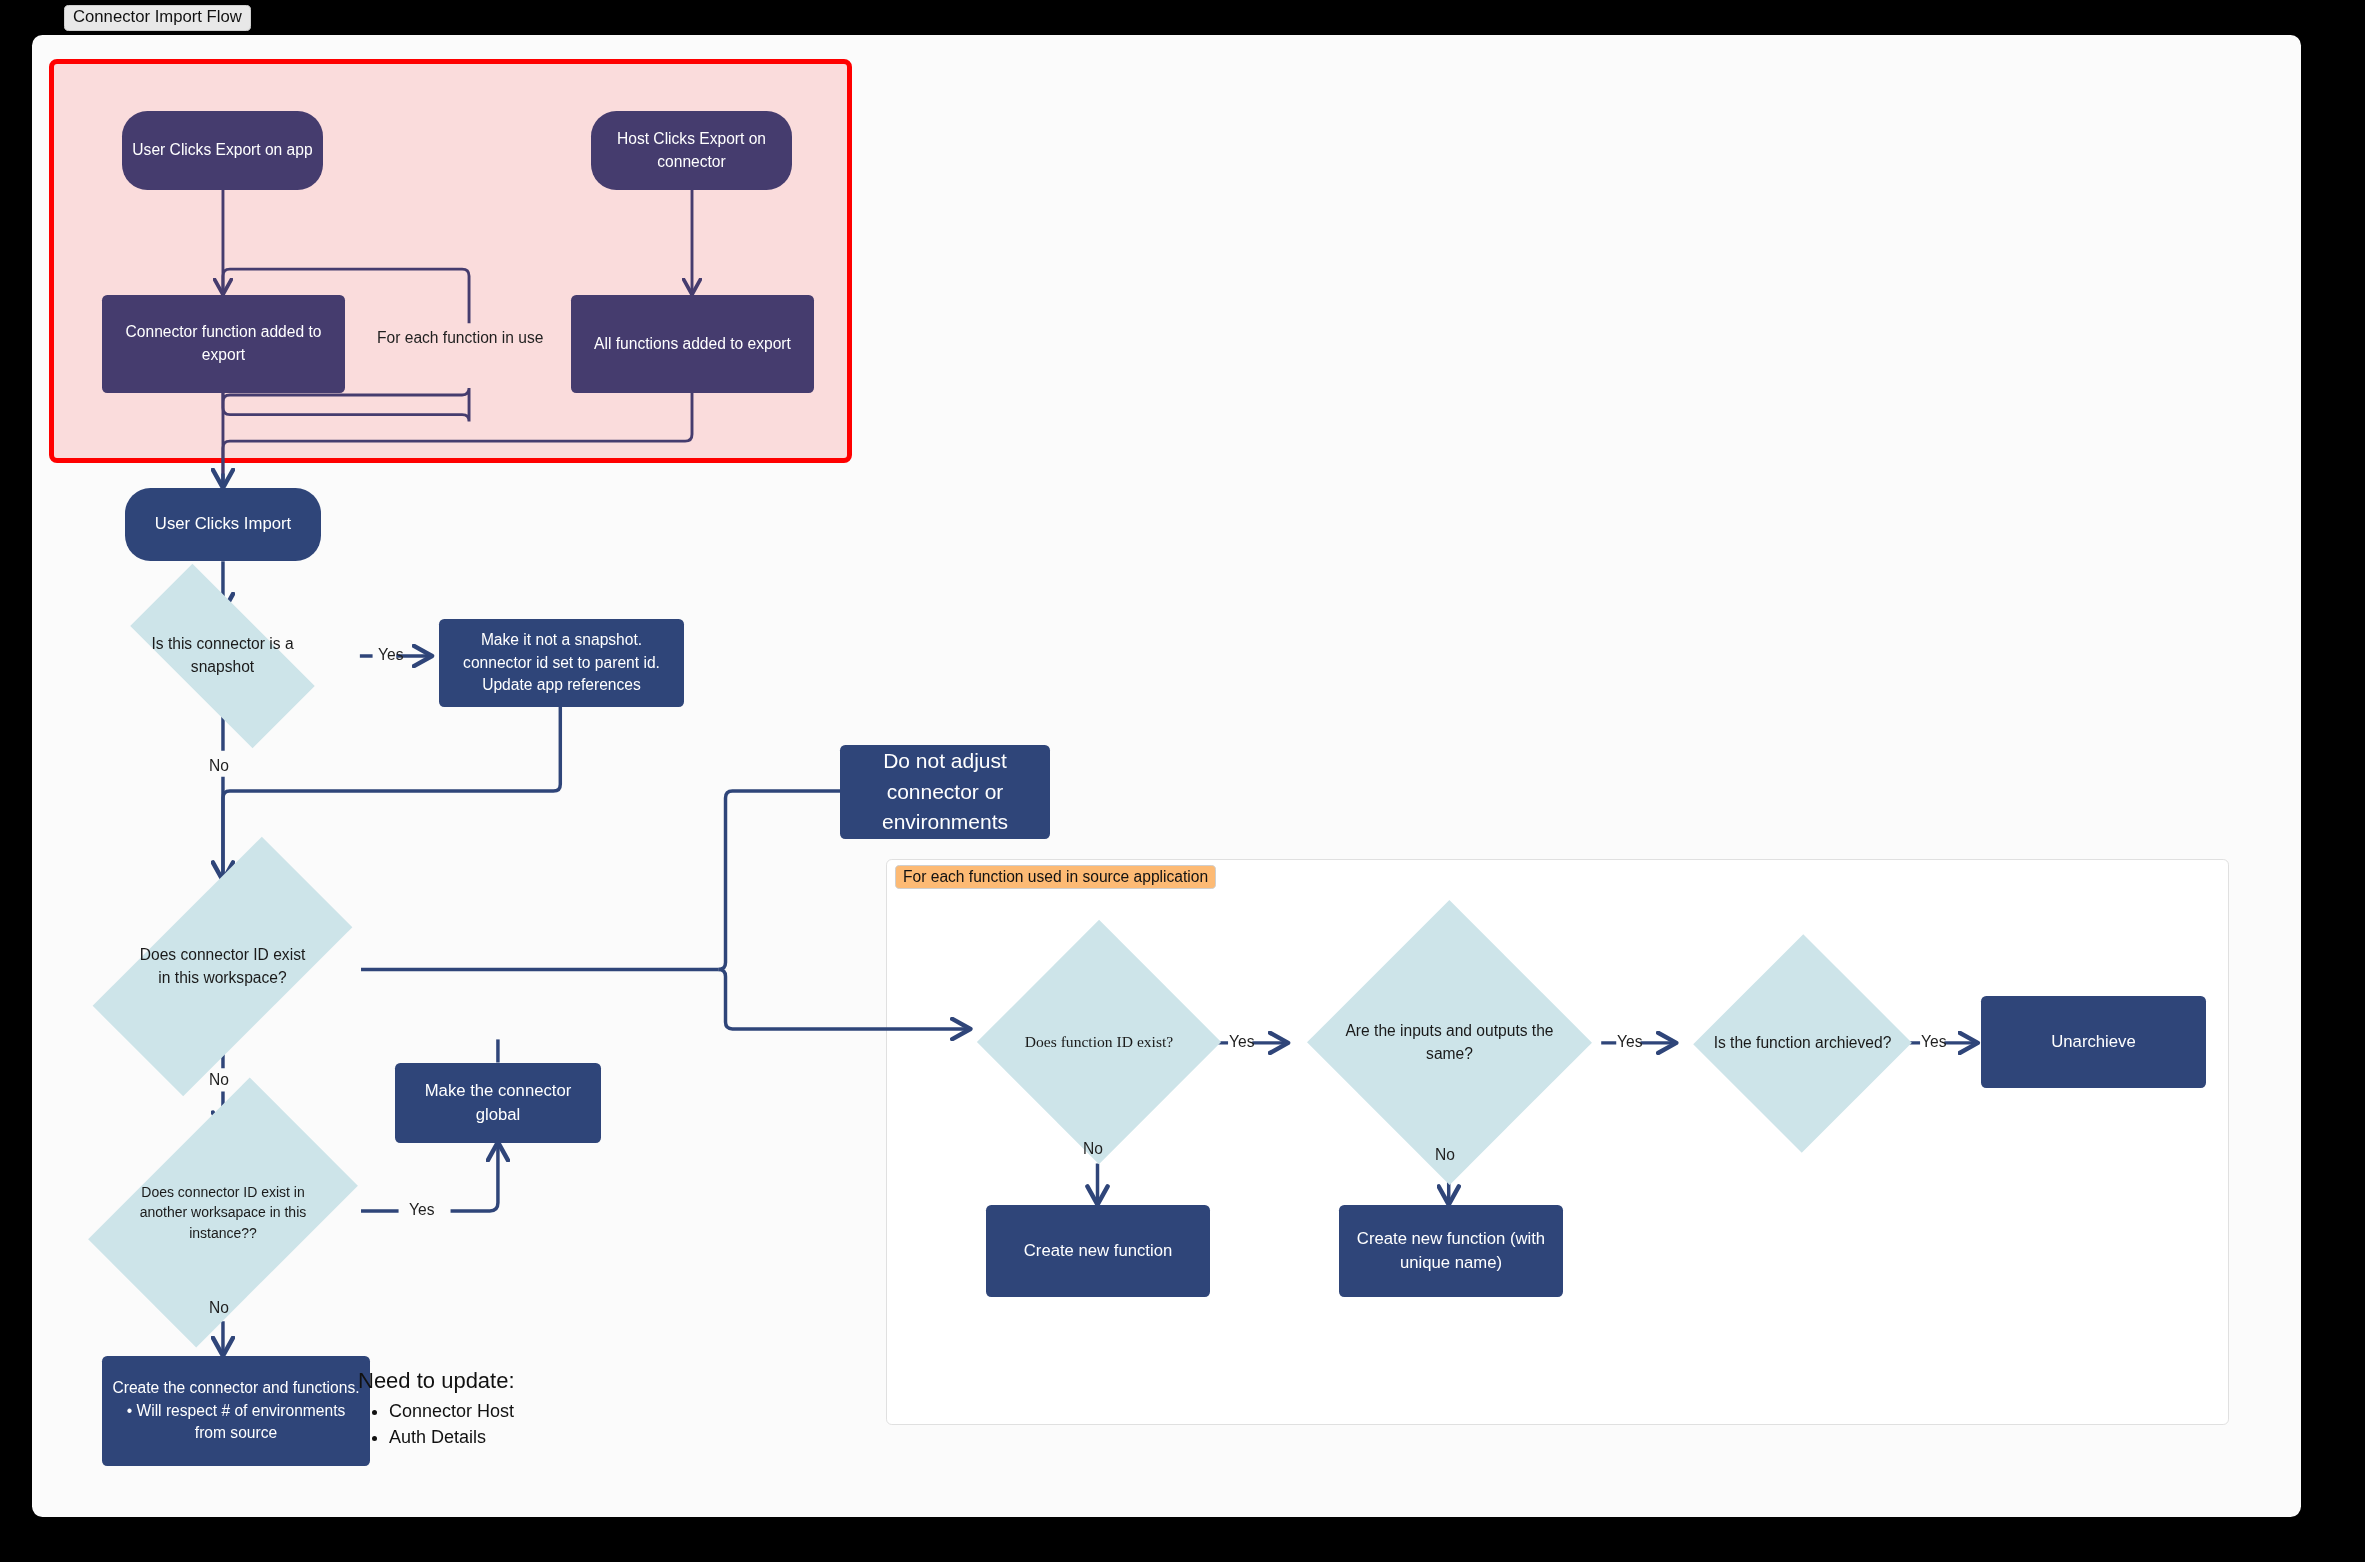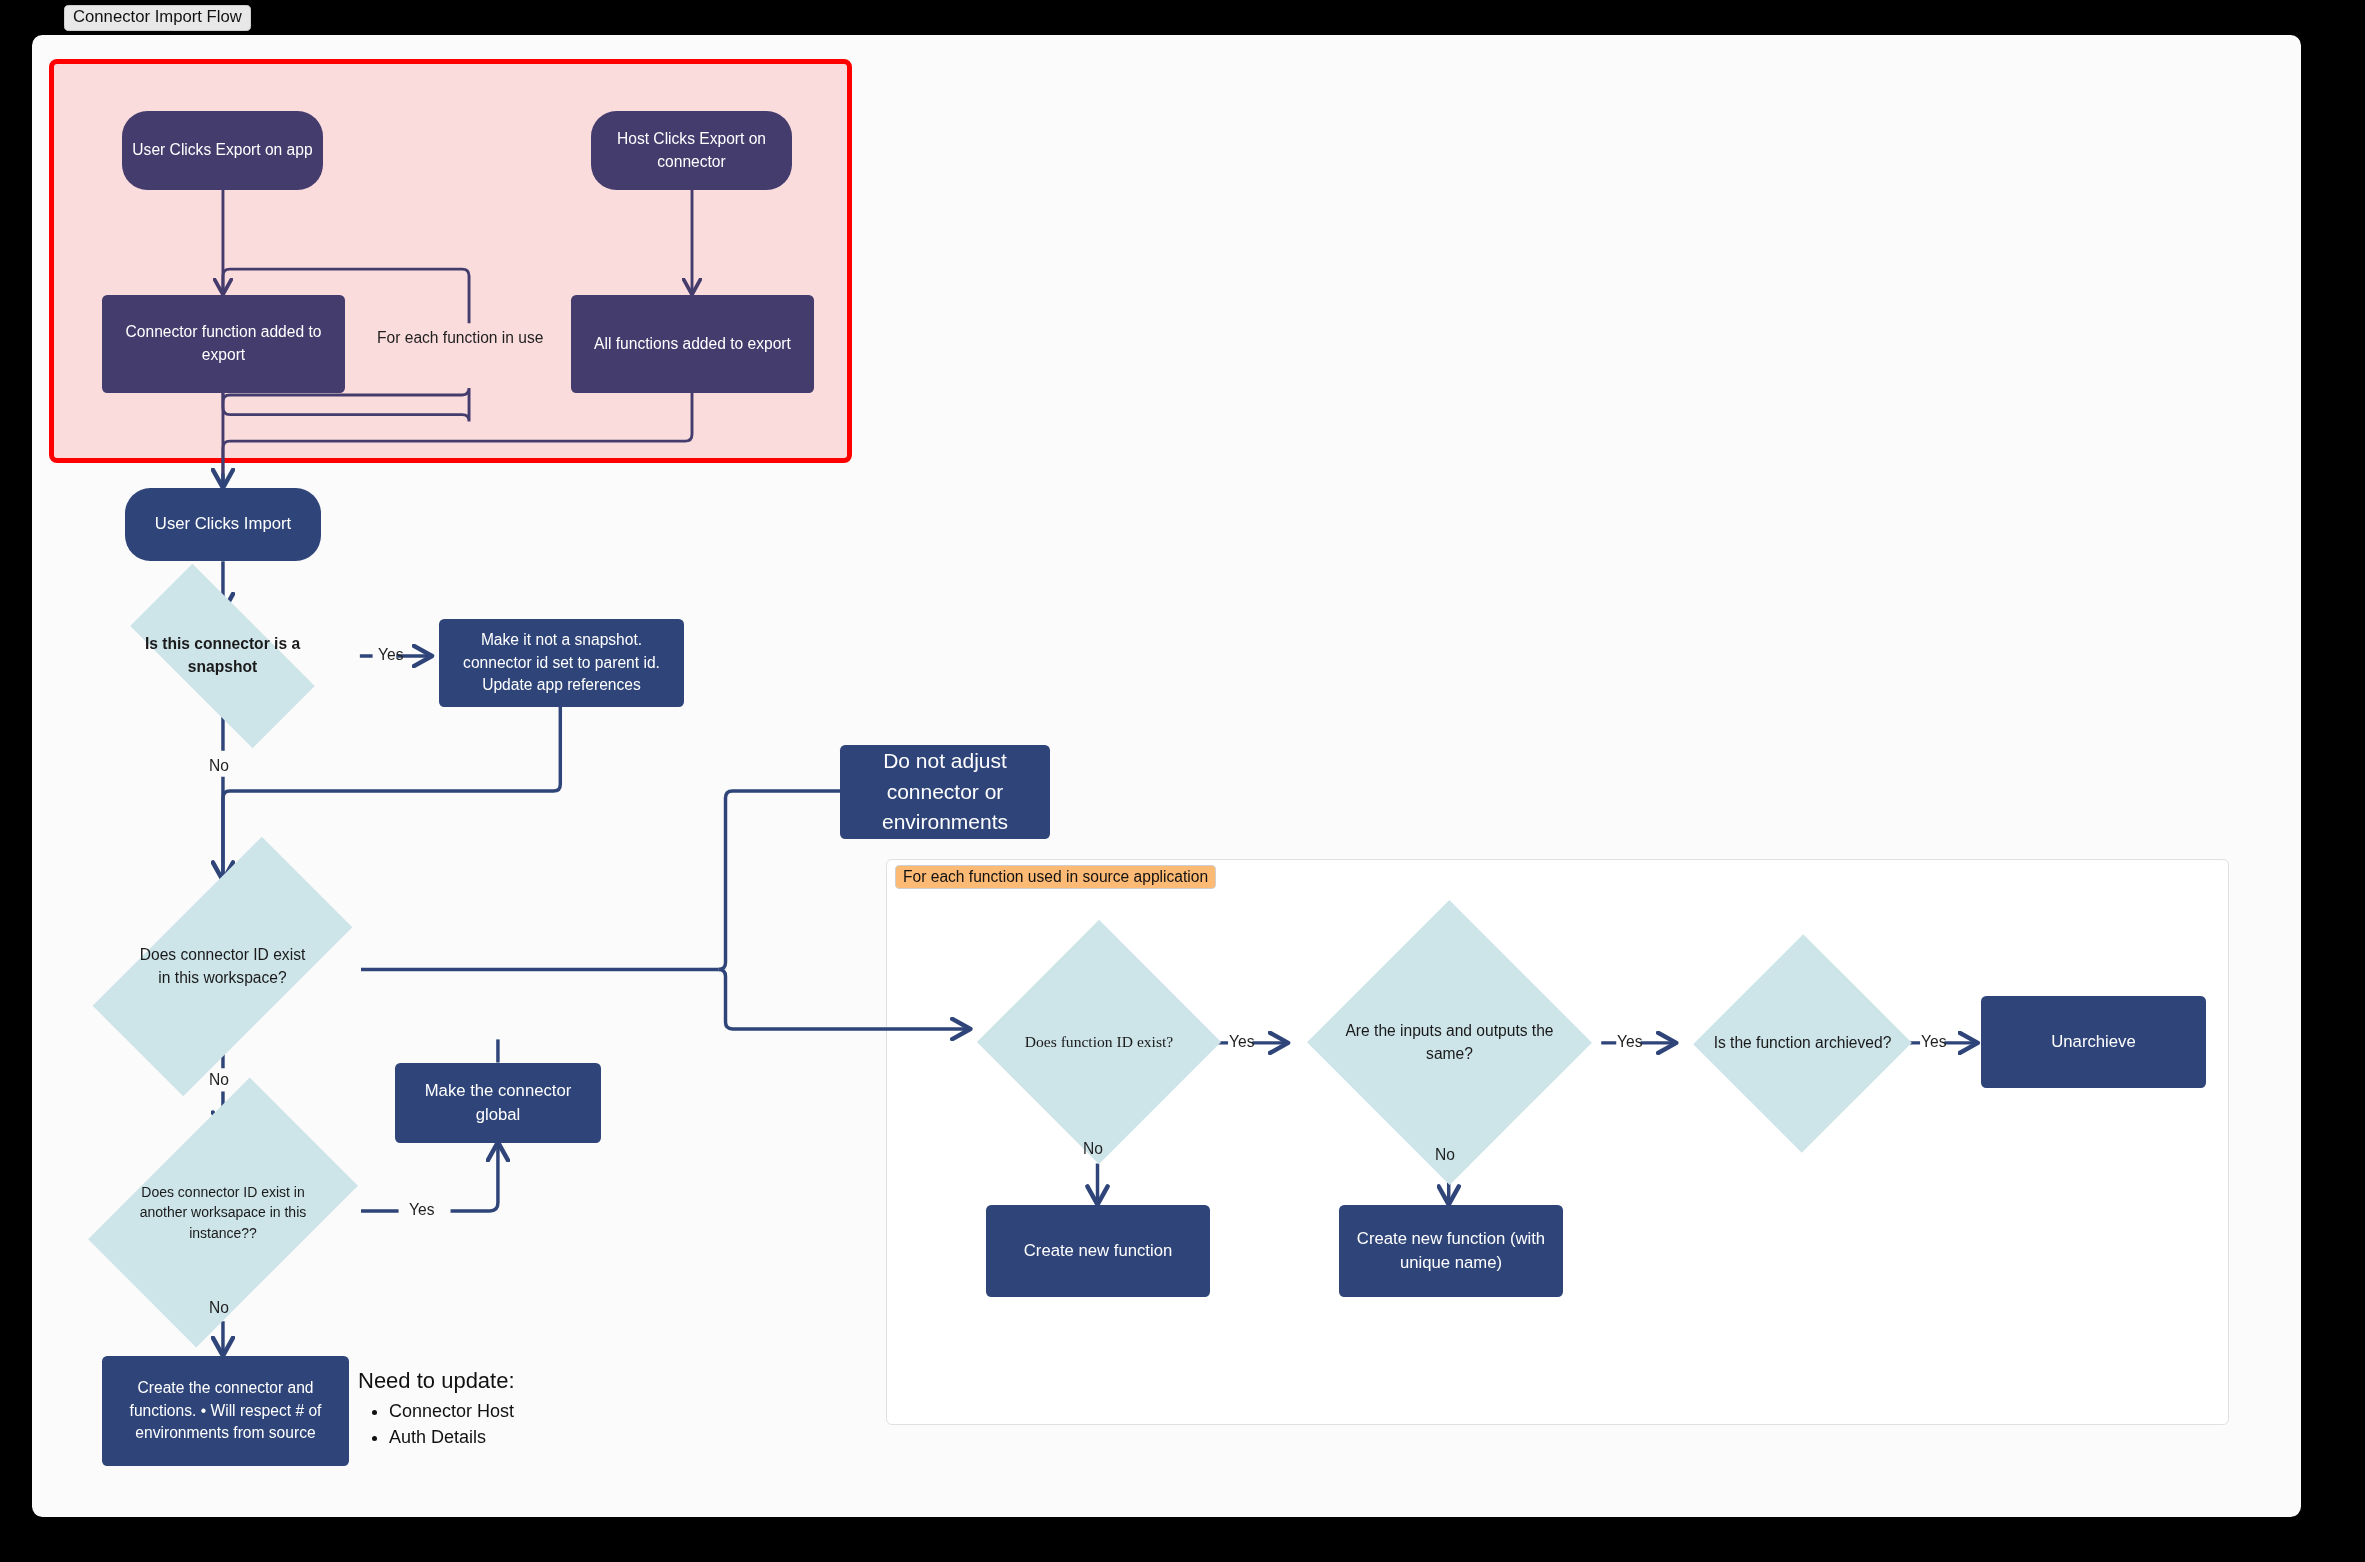"Is this connector is a" div.diamond { font-weight: bold -> none }
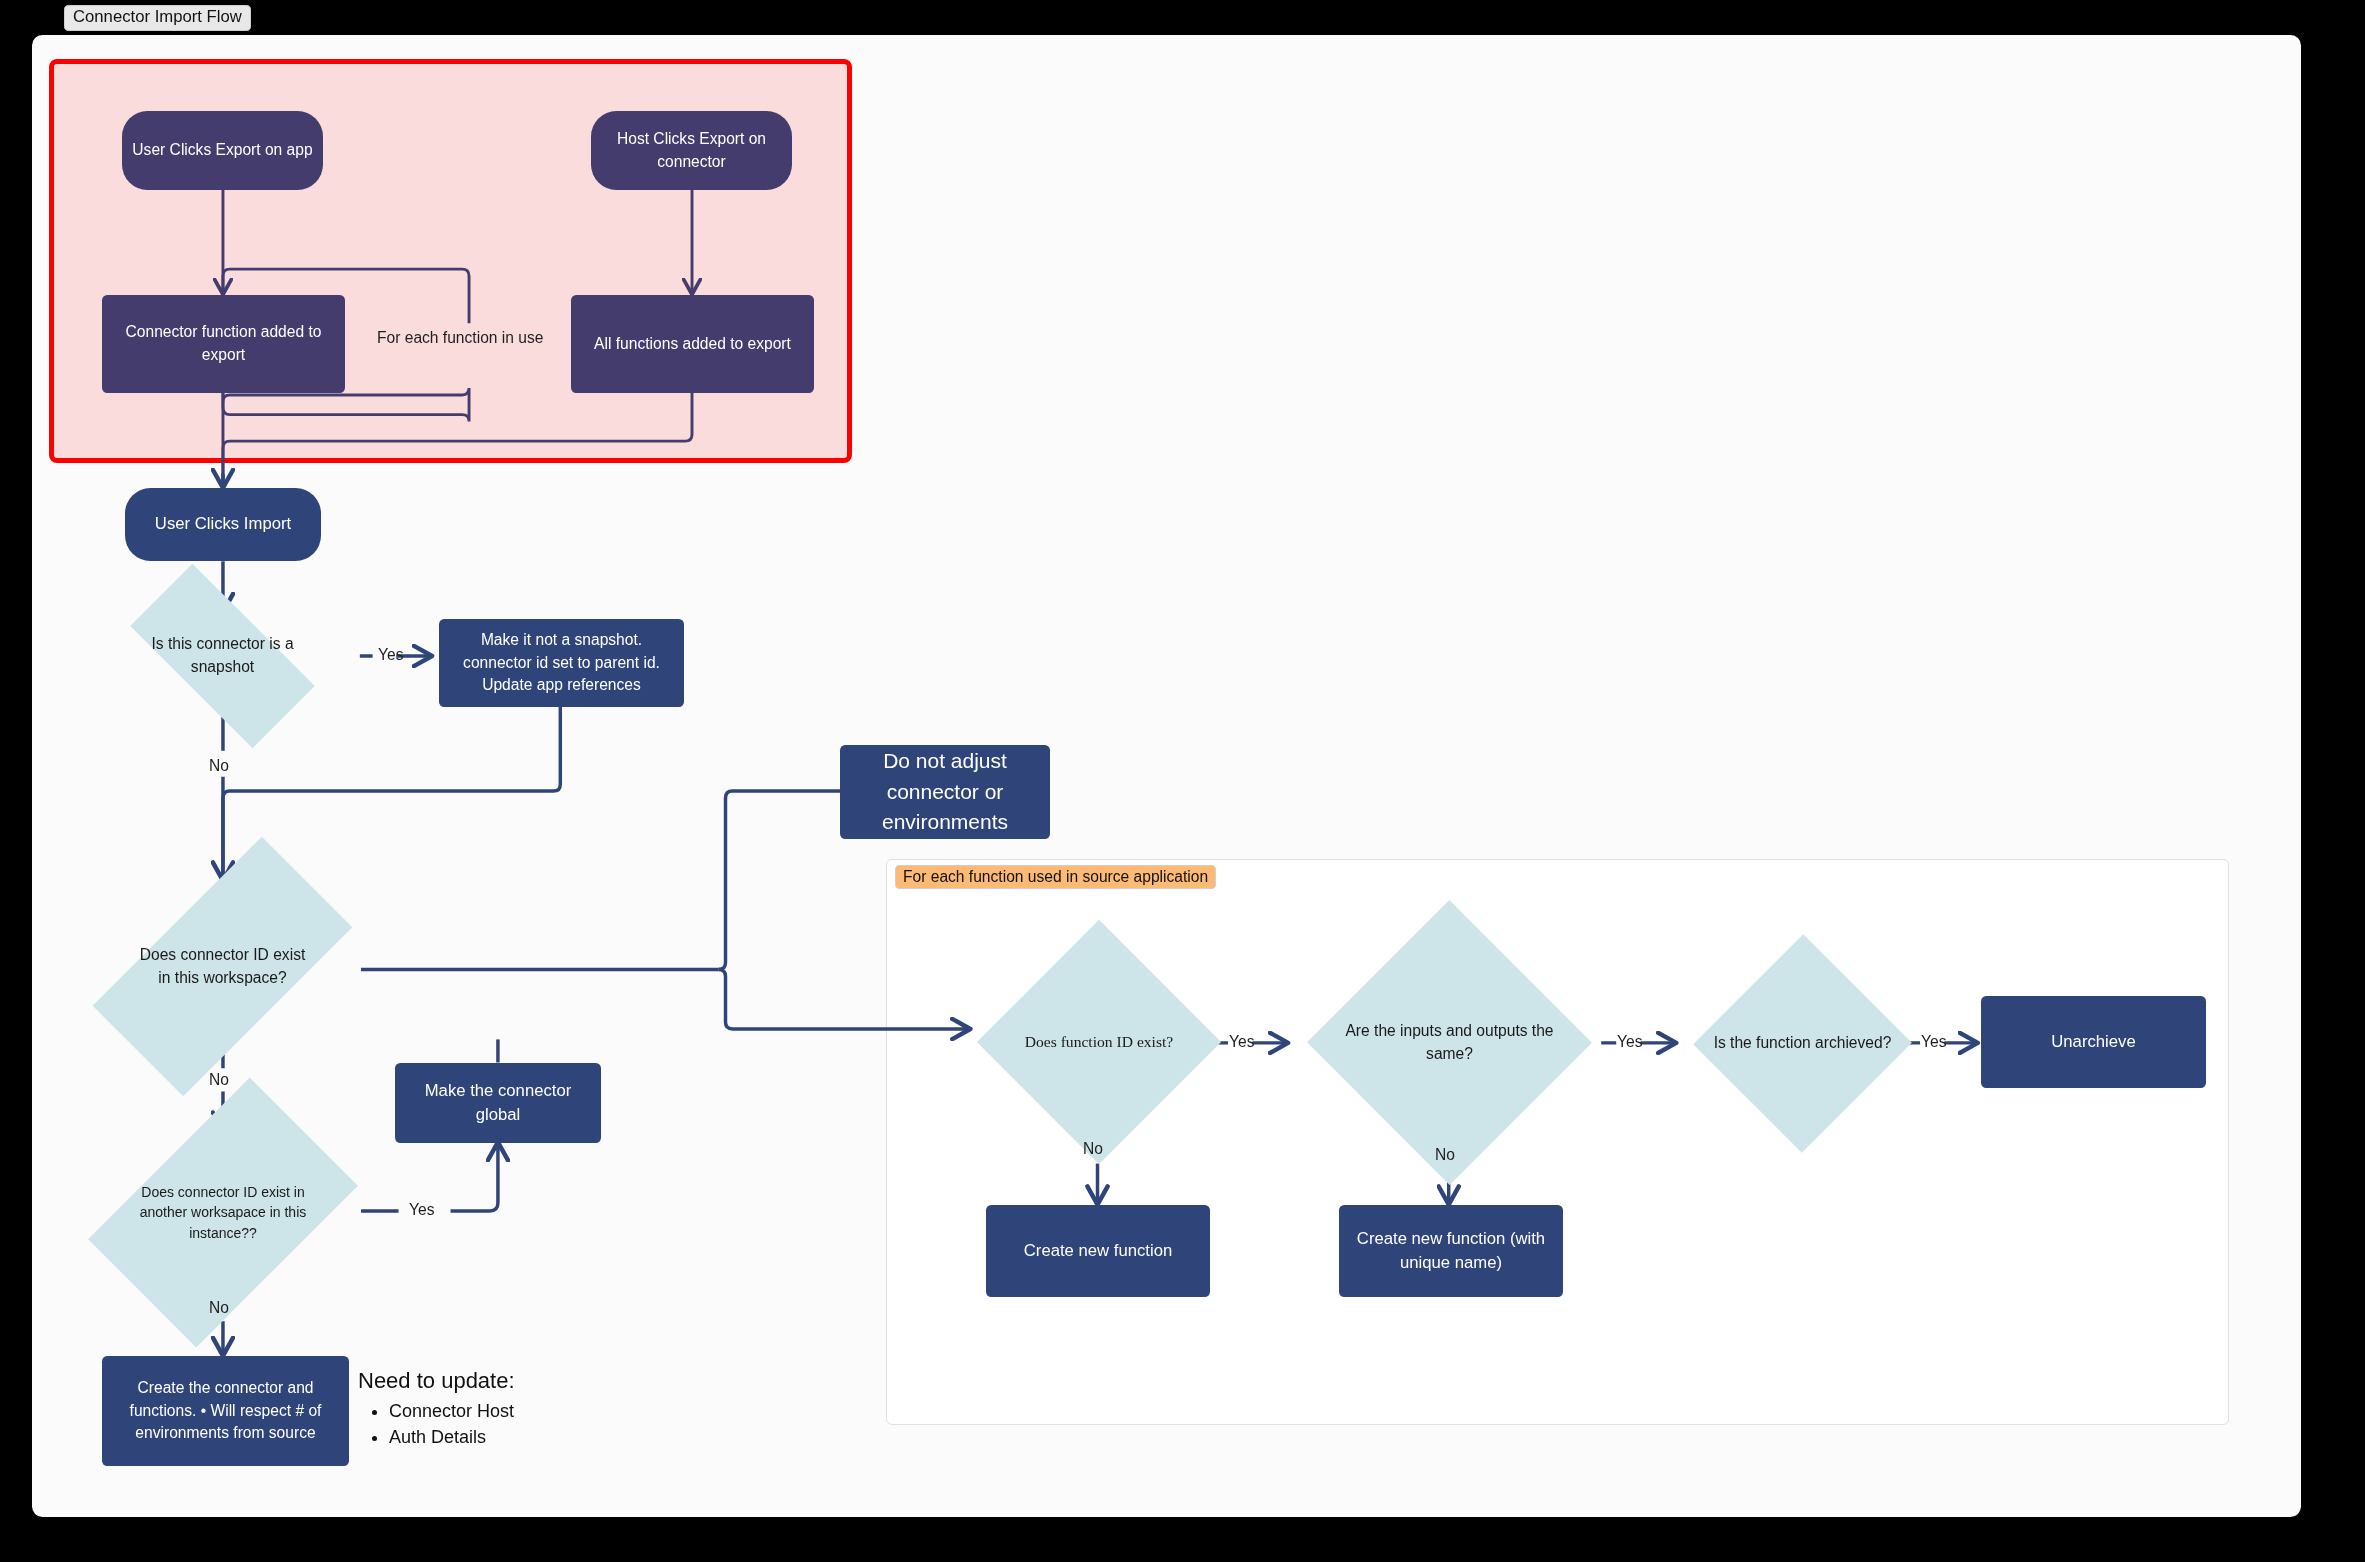"Create the connector and functions." div.node { width: 247px -> 268px }
